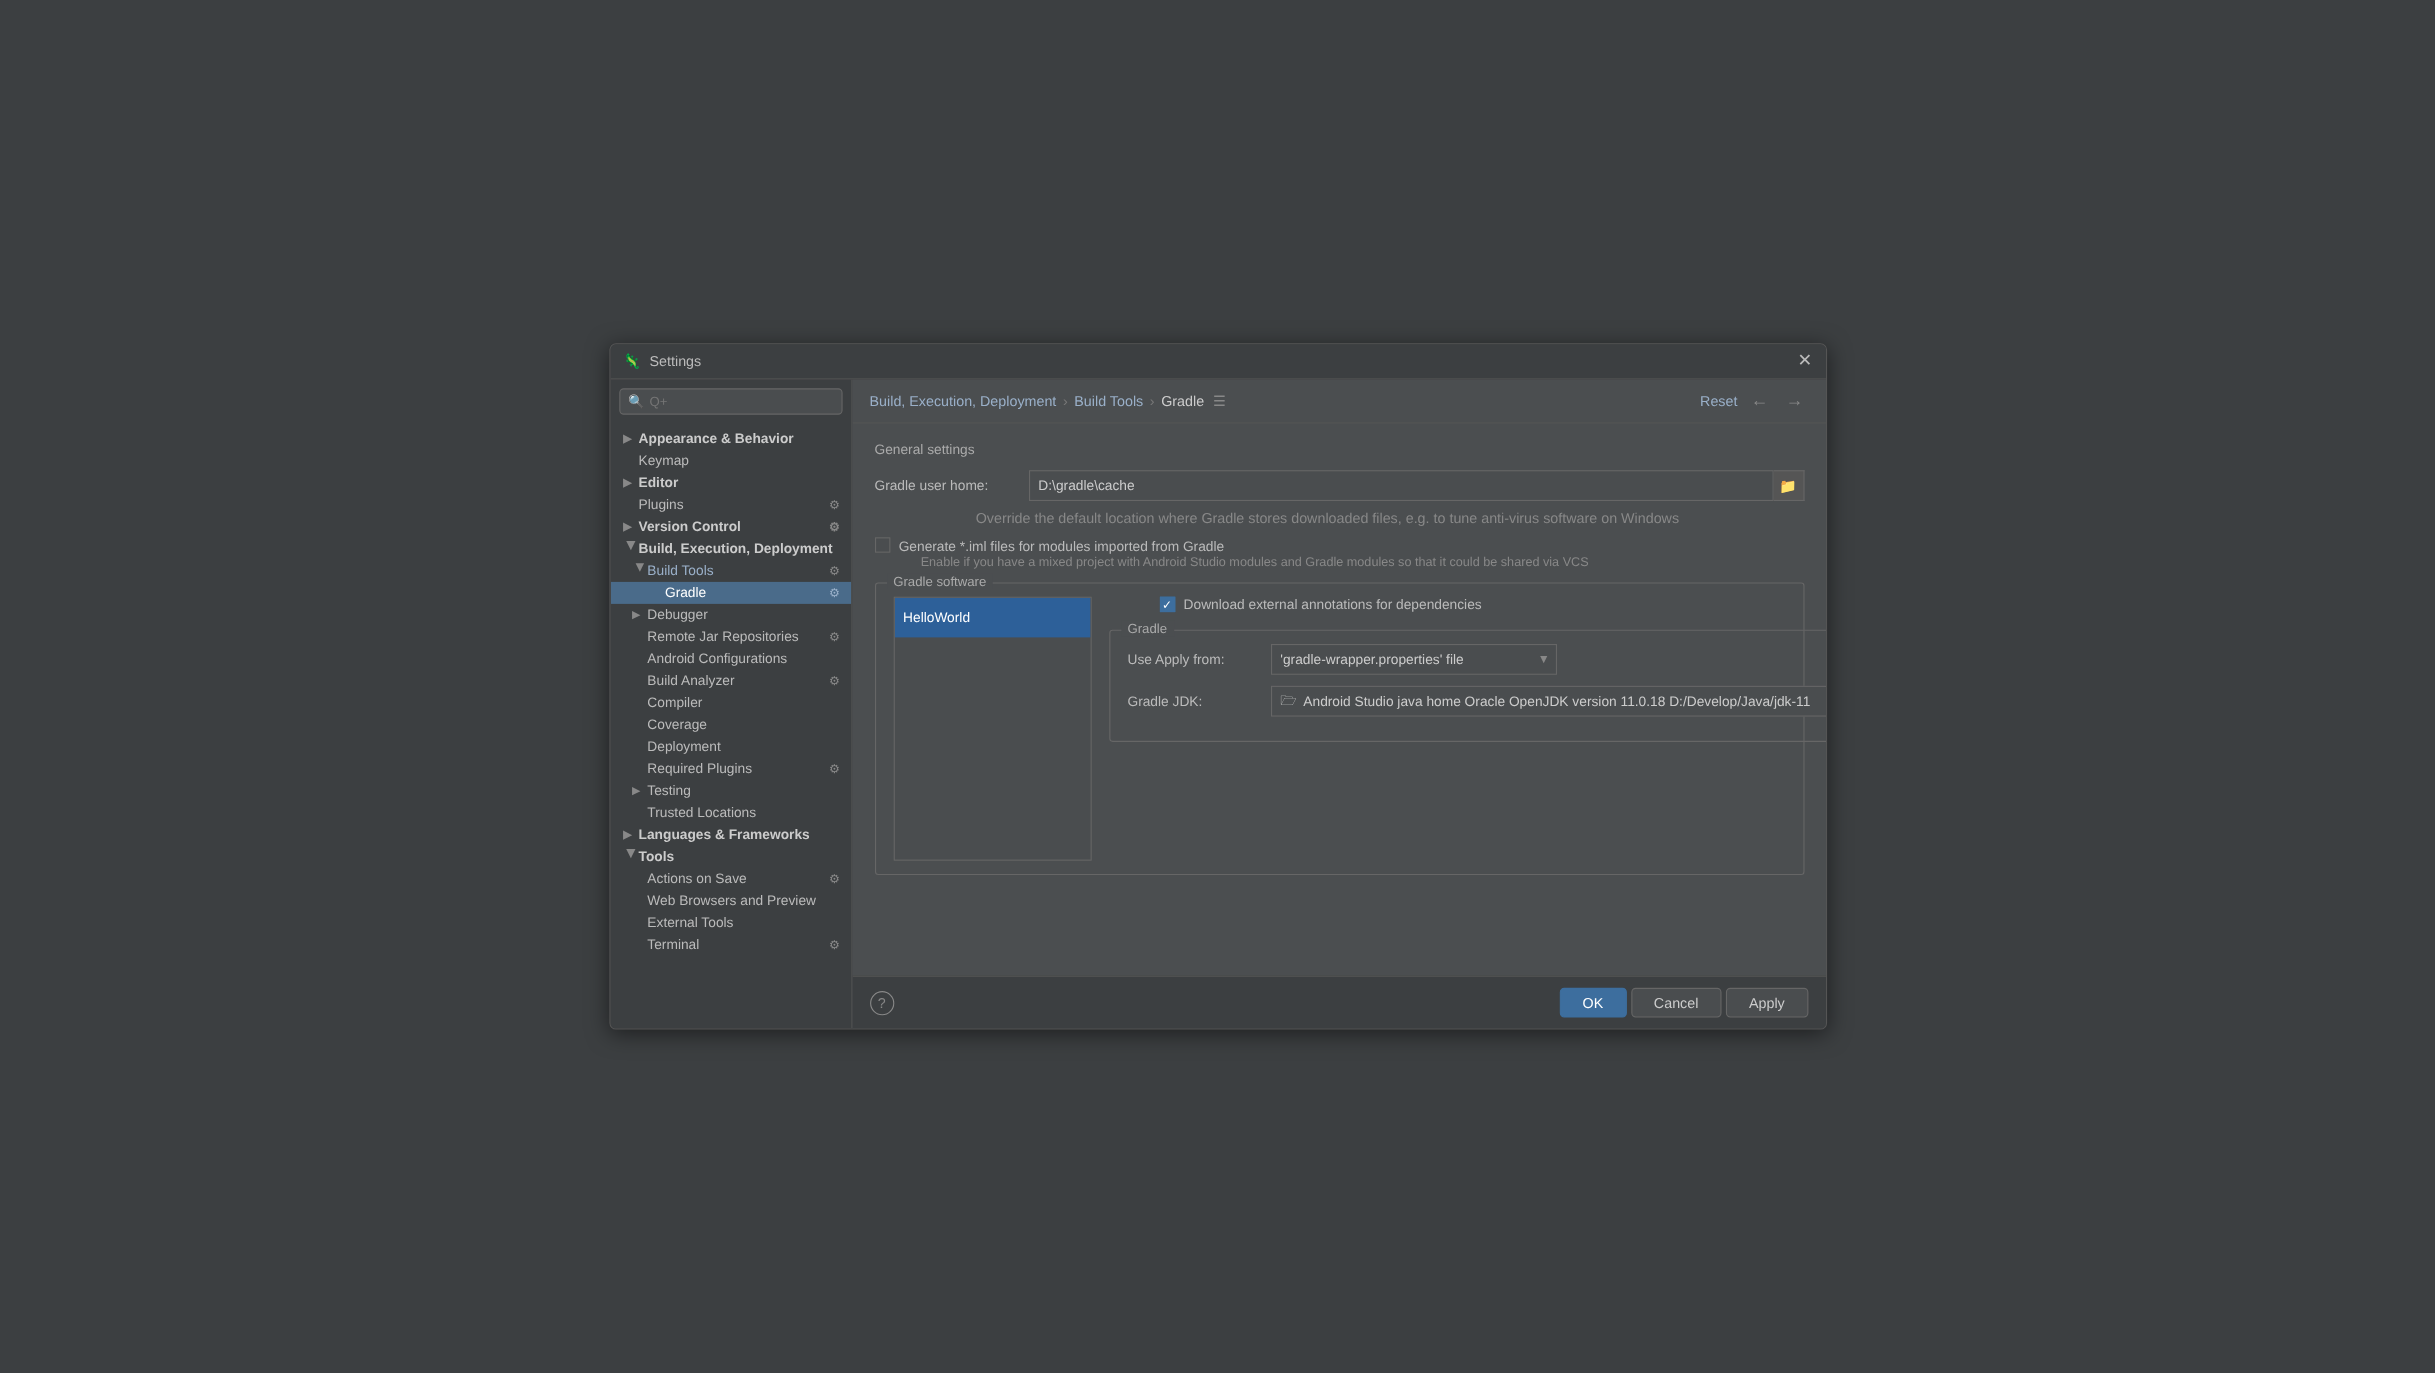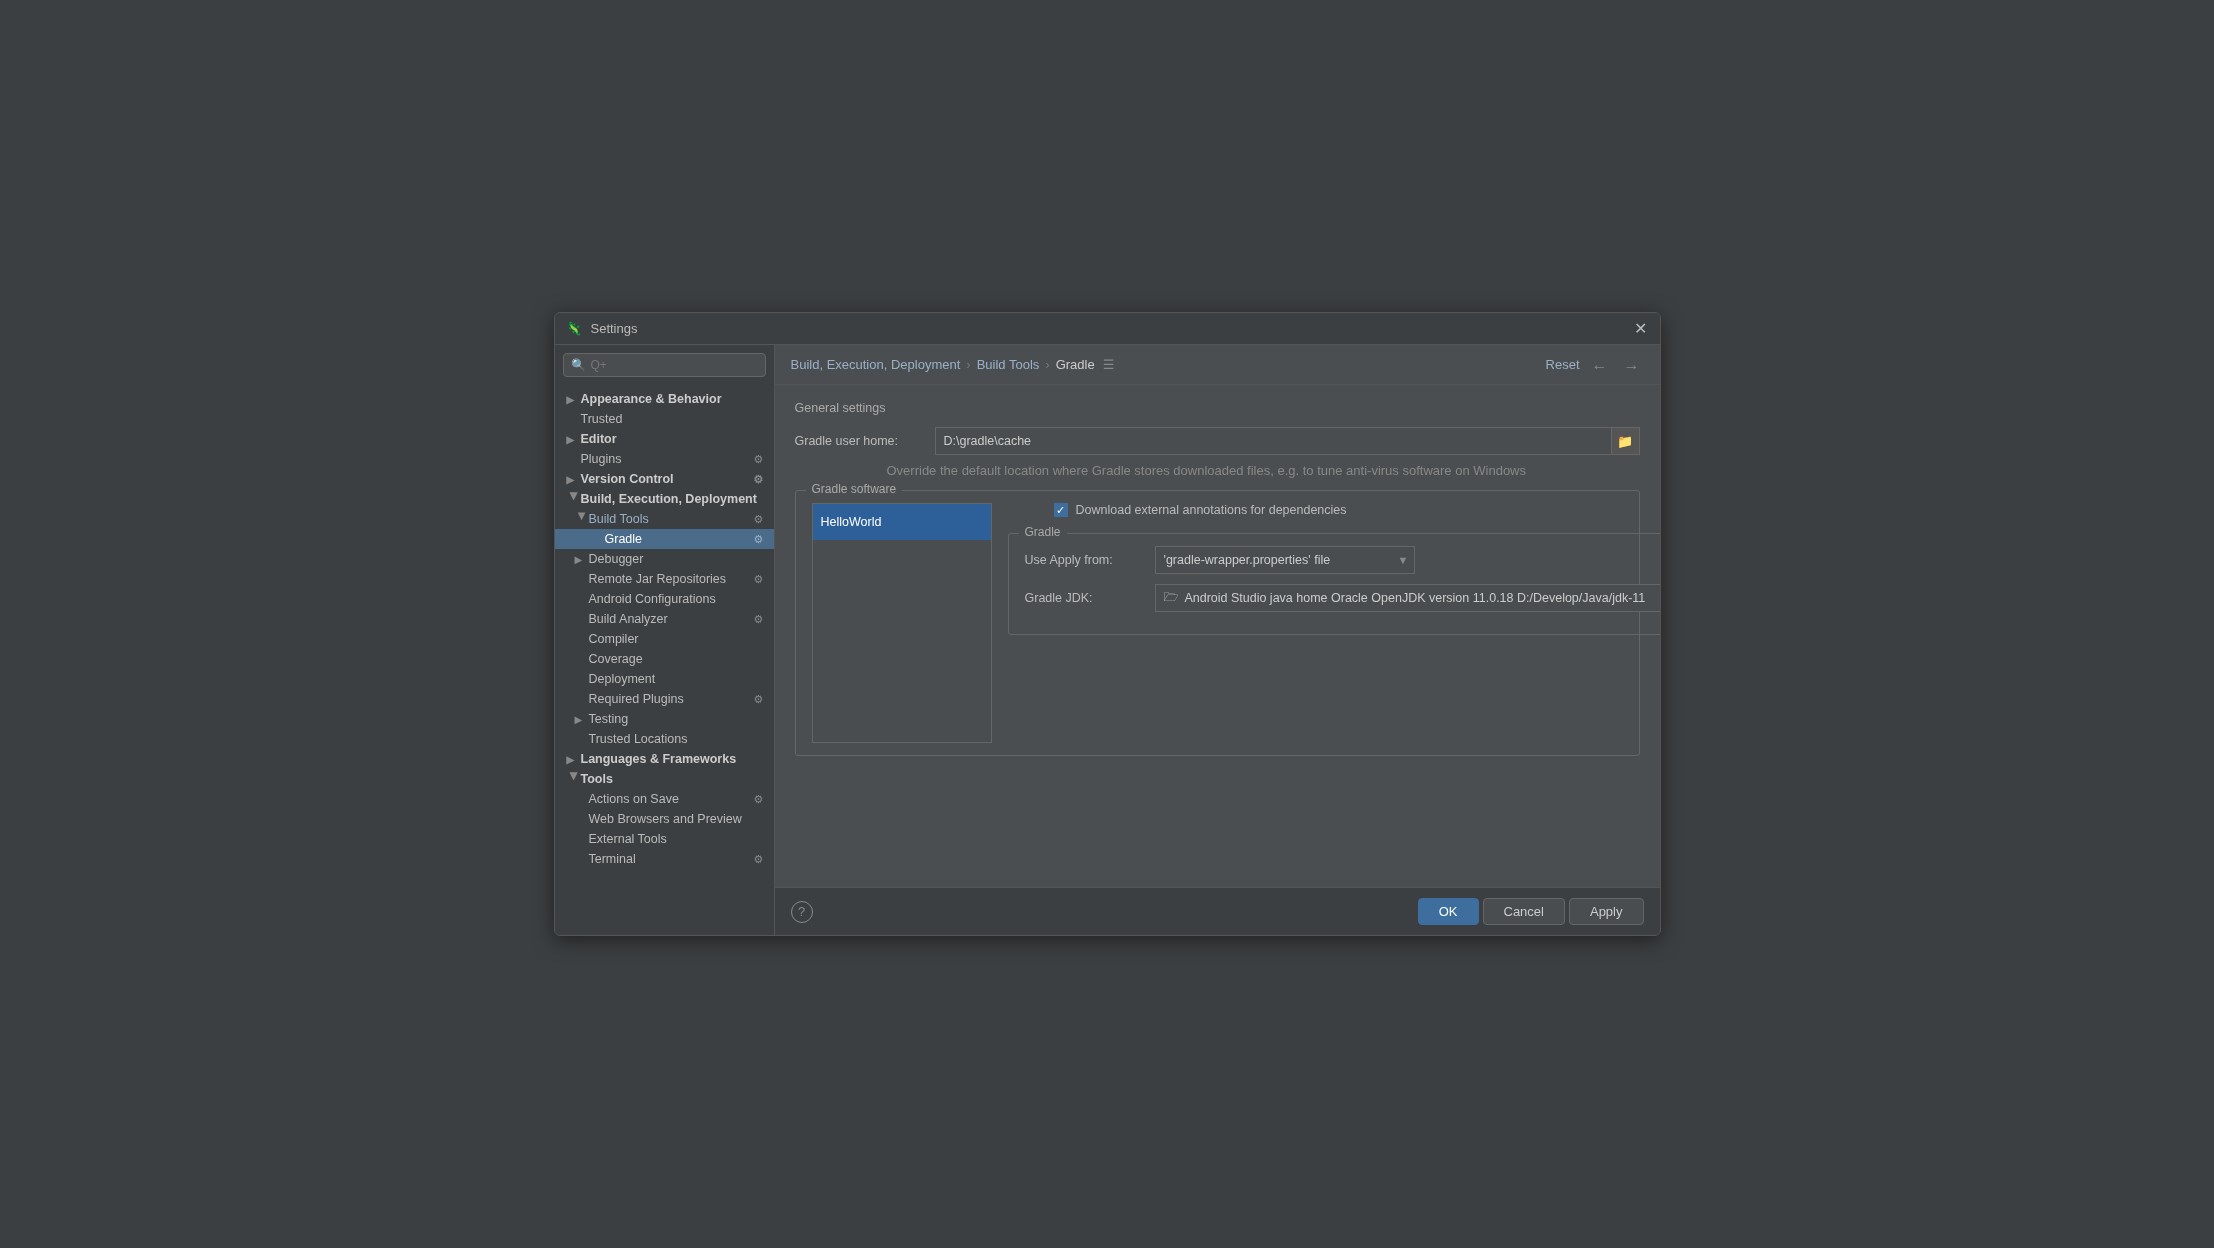"Trusted" span { text: Trusted -> Keymap }
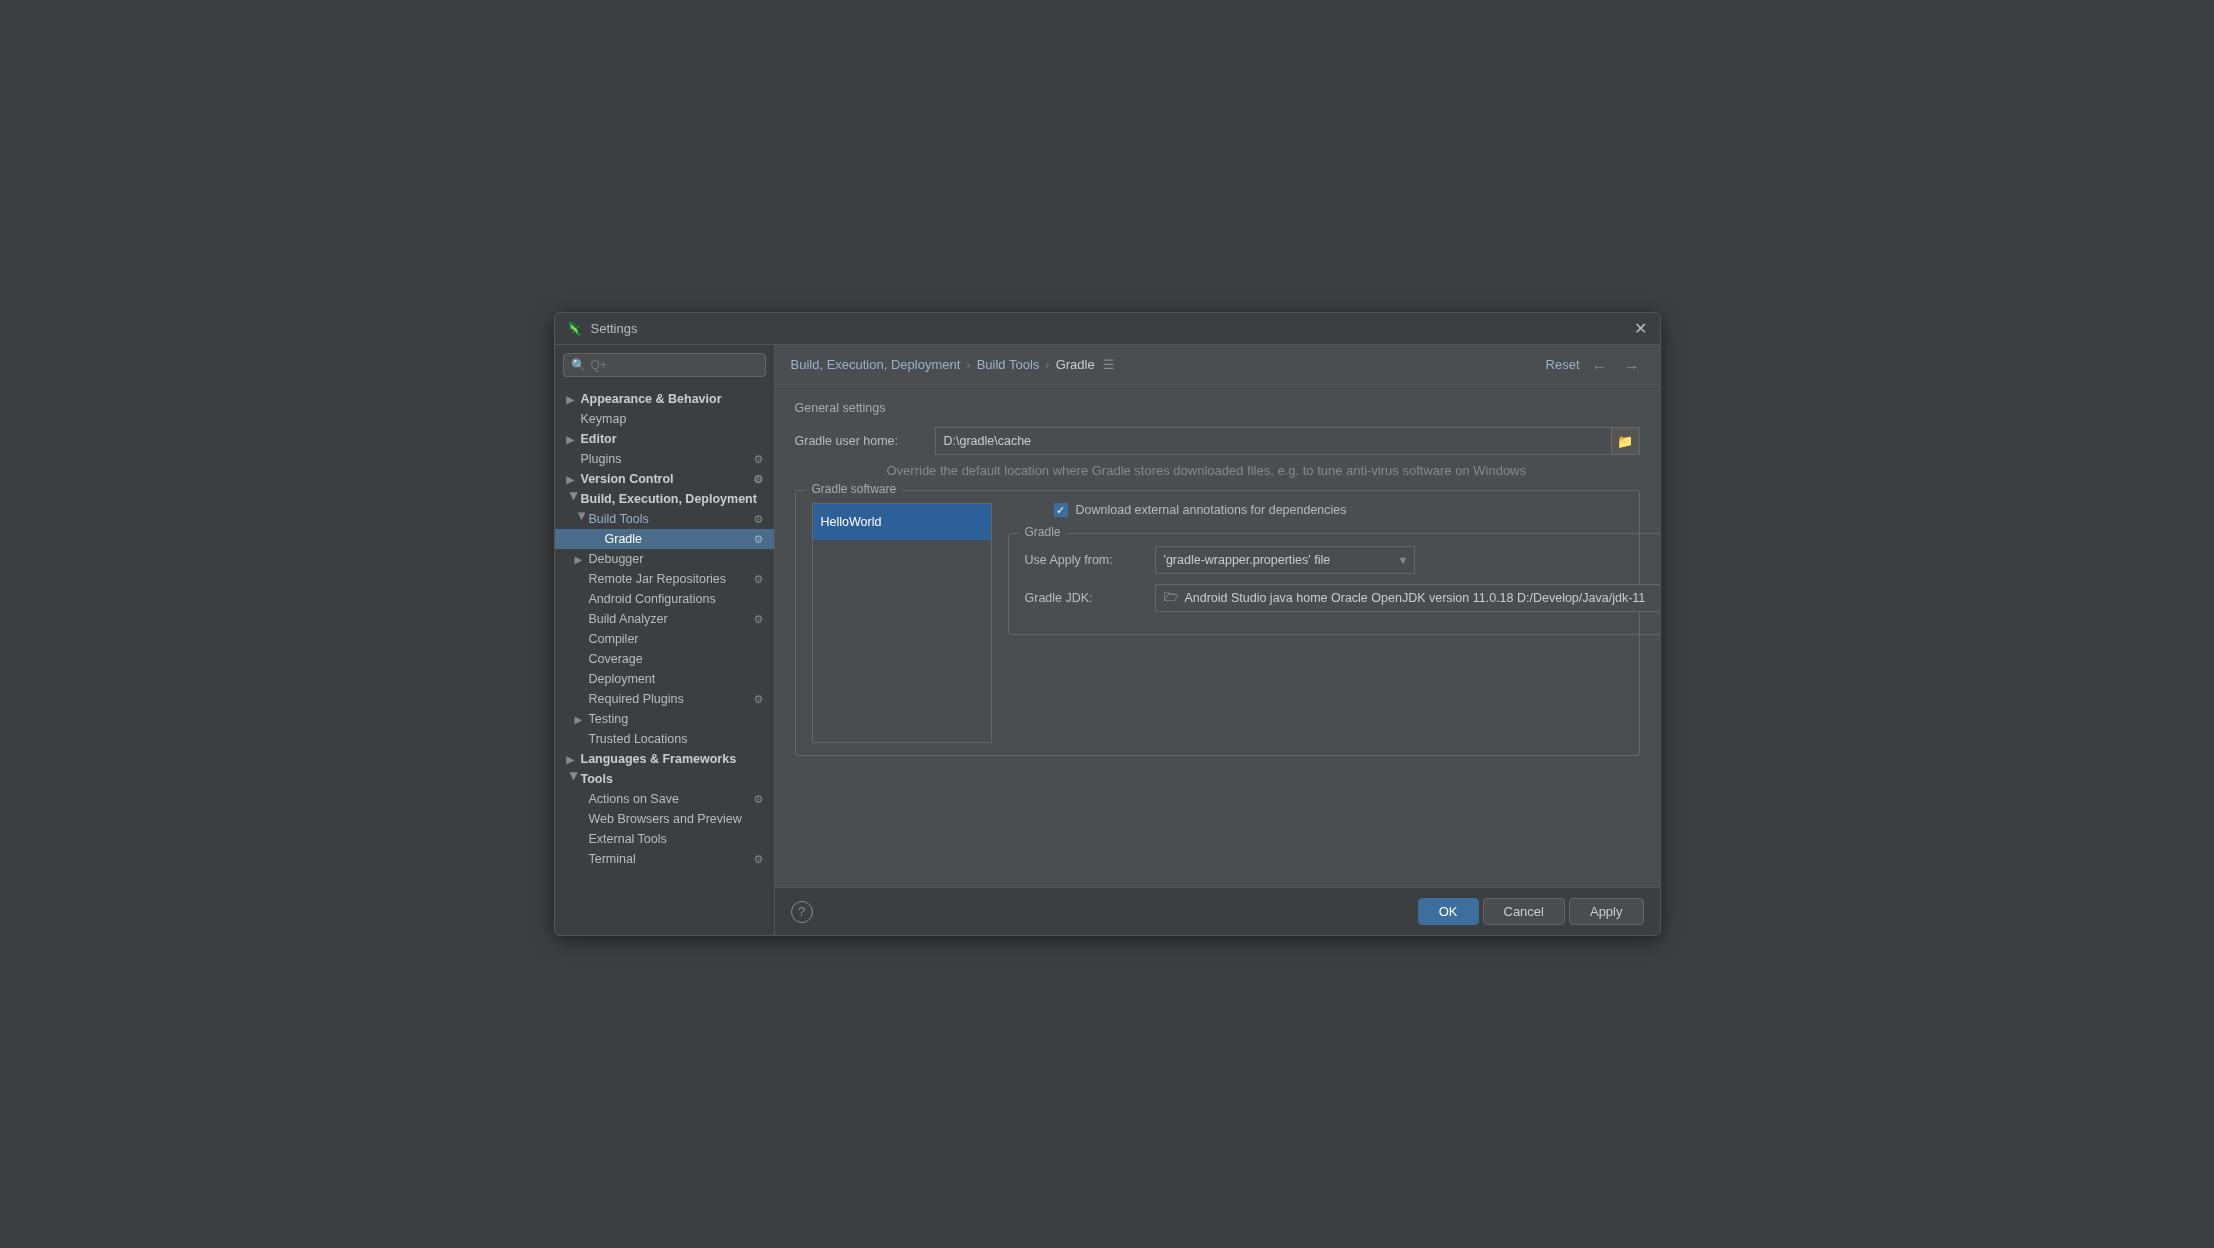"Generate *.iml files for modules" div.checkbox-row { html: none -> <div> <div></div> <div> <span>Generate *.iml files for modules imported from Gradle</span> <div>Enable if you have a mixed project with Android Studio modules and Gradle modules so that it could be shared via VCS</div> </div> </div> }
